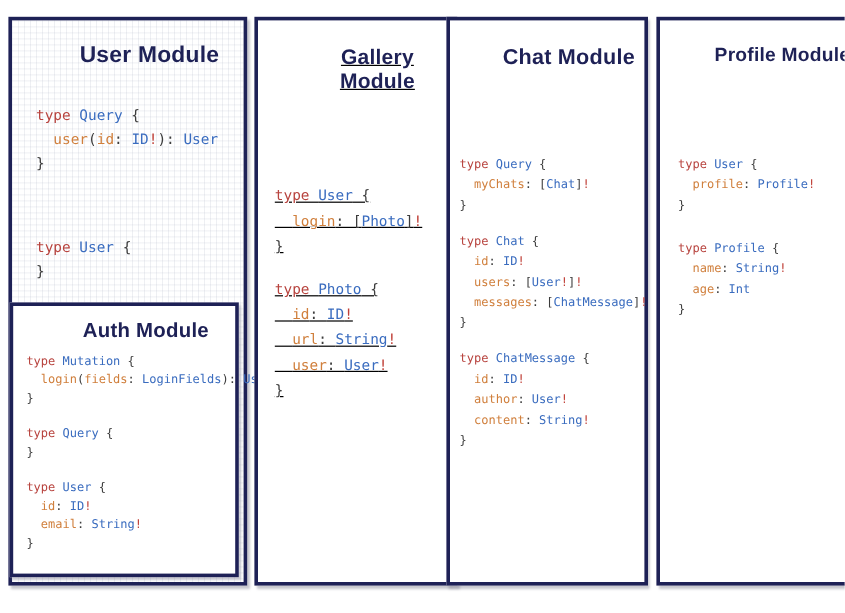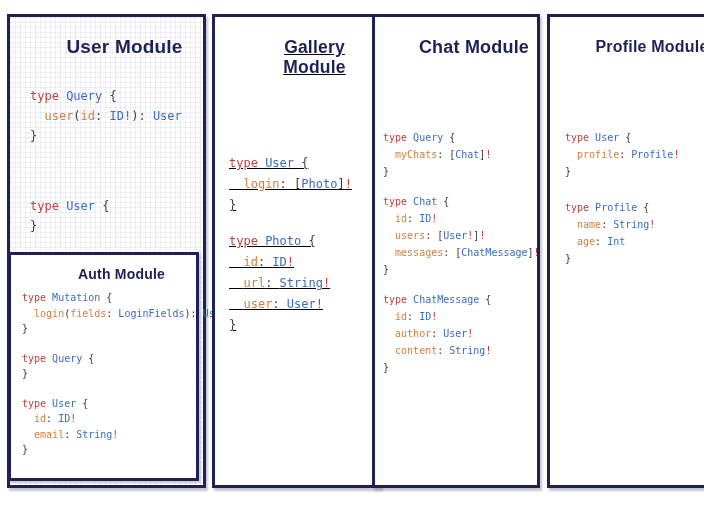"Auth Module" .authbox .panel-title { font-size: 14px -> 17px }
